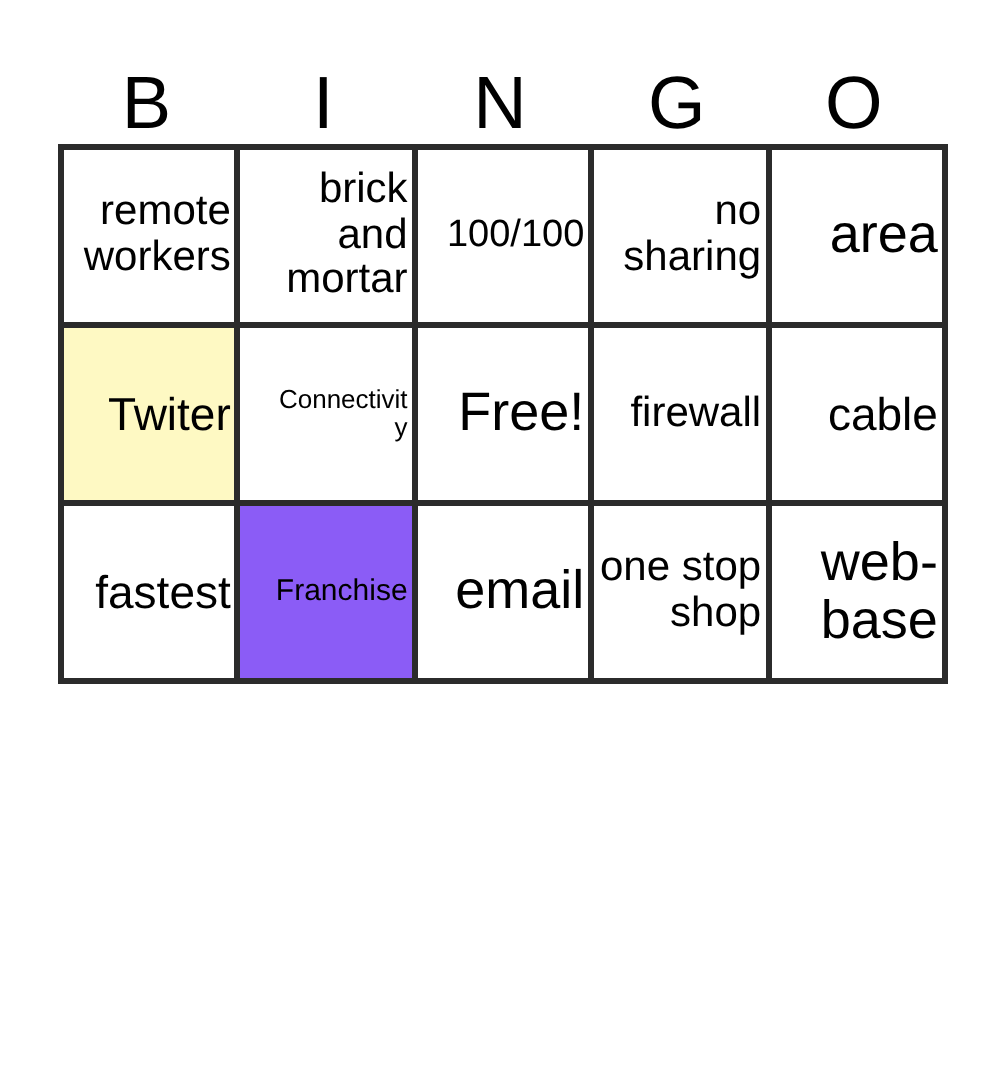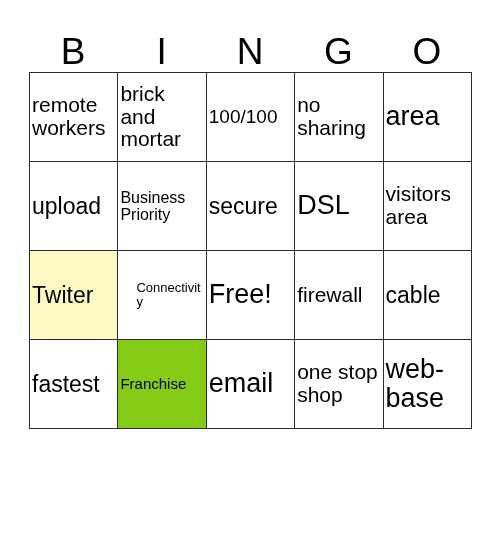"remote workers" #bingo-grid td { border: 1px solid #d946ef -> 3px solid #d946ef; text-align: left -> right }
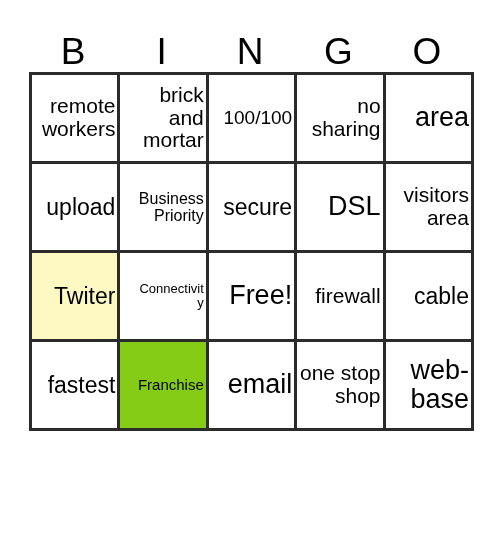"upload" tr { html: <tr> <td> <span>upload</span> </td> <td> <span>Business Priority</span> </td> <td> <span>secure</span> </td> <td> <span>DSL</span> </td> <td> <span>visitors area</span> </td> </tr> -> none }
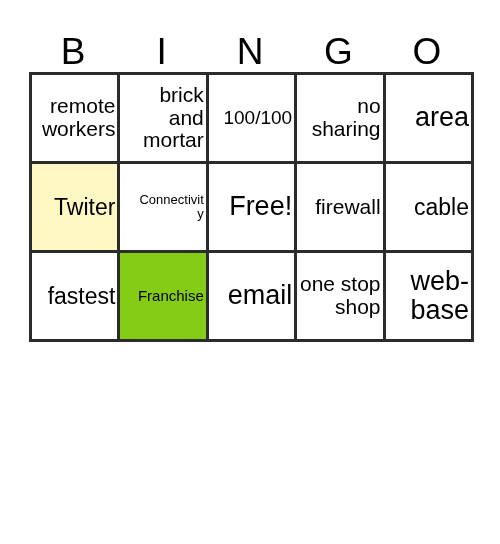"Franchise" td { background: #84cc16 -> #8b5cf6 }
